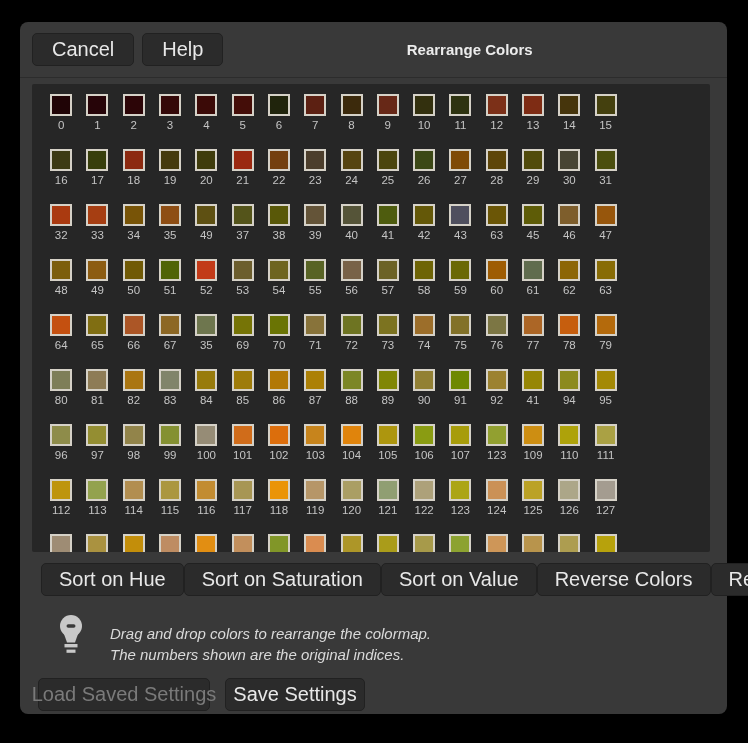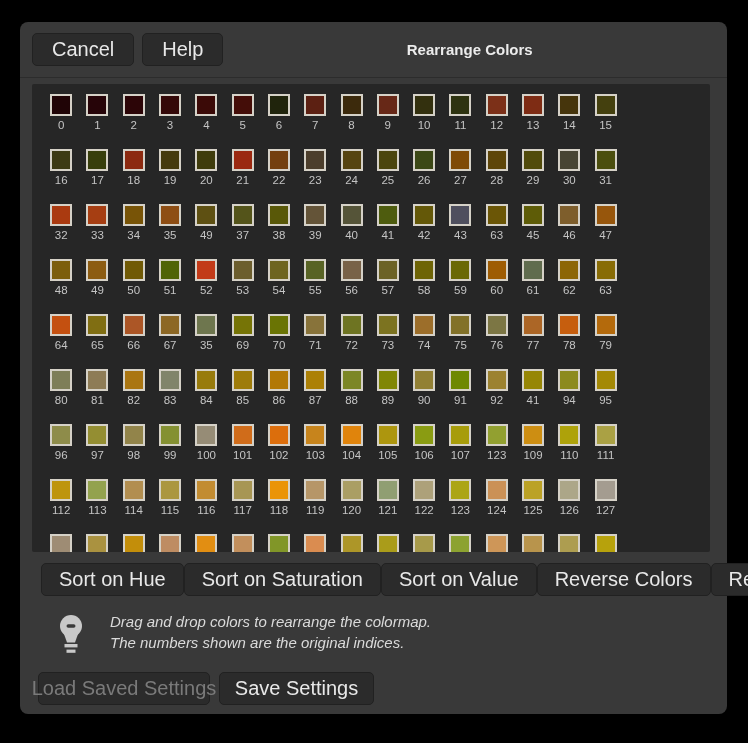"Drag and drop colors to" .hint-text { margin-top: none -> 12px }
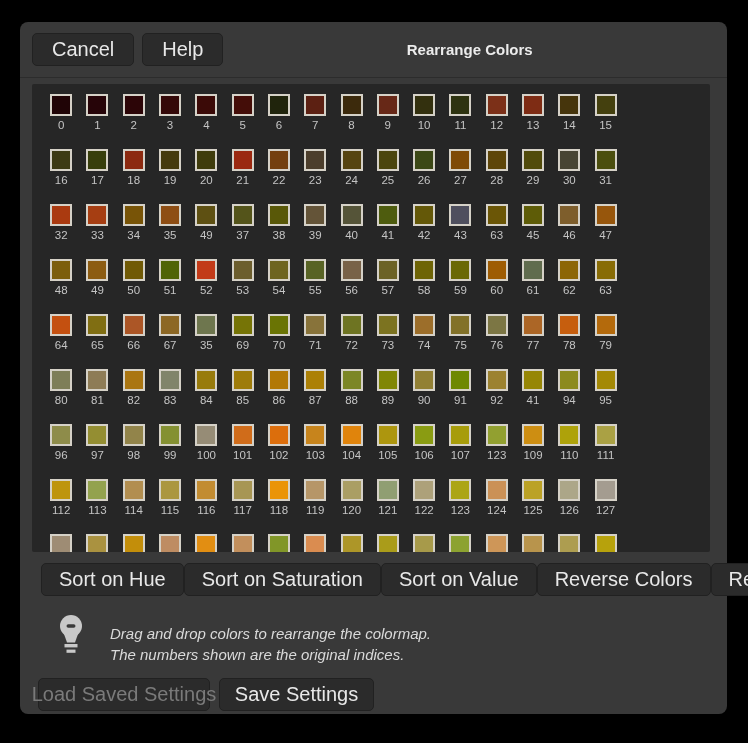"Load Saved Settings" .settings { gap: 9px -> 15px }
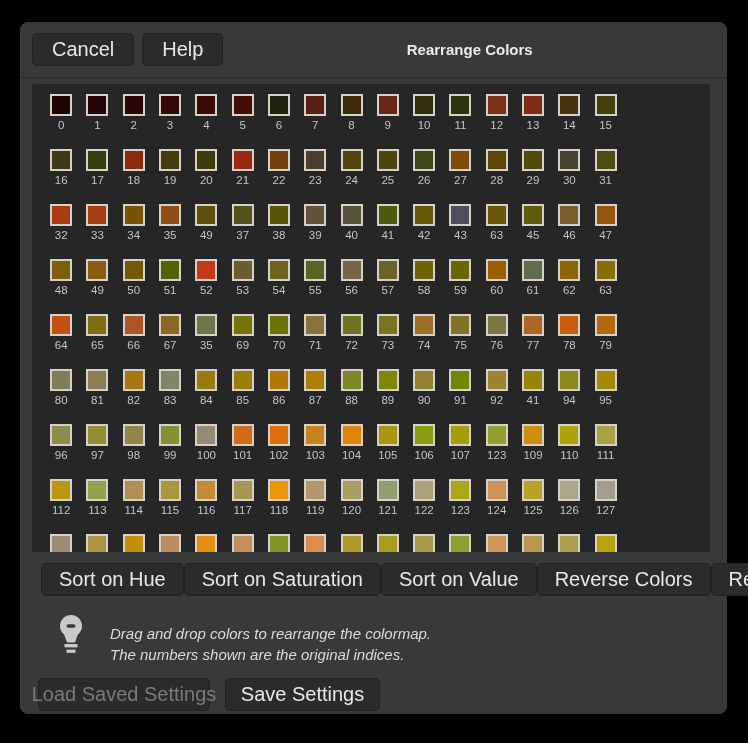"Save Settings" .btn-save { width: 155px -> 140px }
